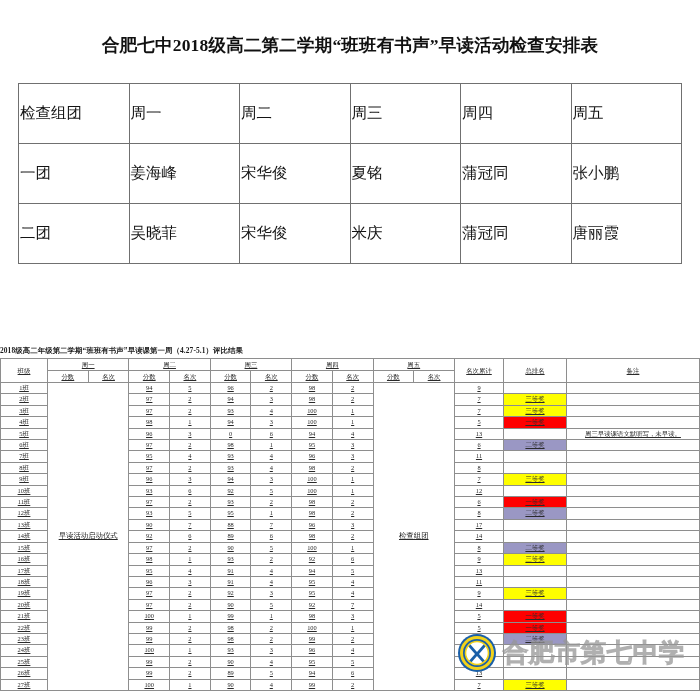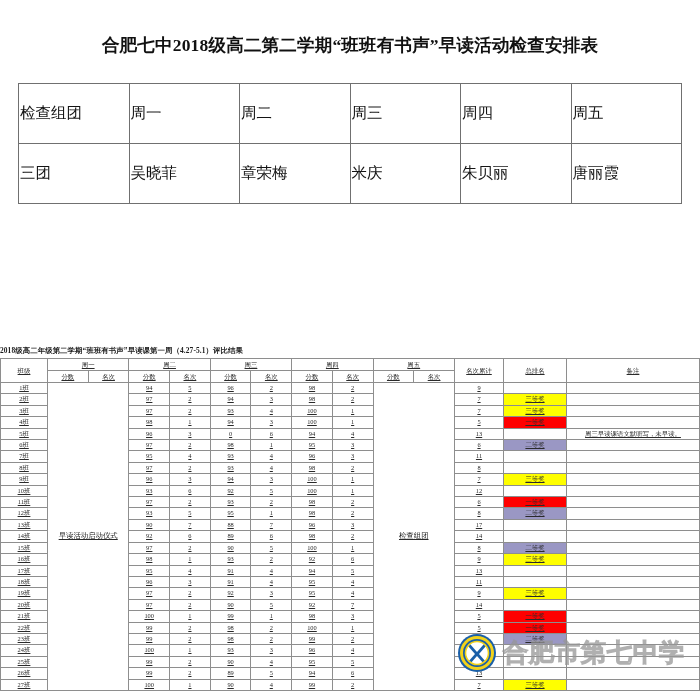"一团" tr { html: none -> <tr> <td>一团</td> <td>姜海峰</td> <td>宋华俊</td> <td>夏铭</td> <td>蒲冠同</td> <td>张小鹏</td> </tr> }
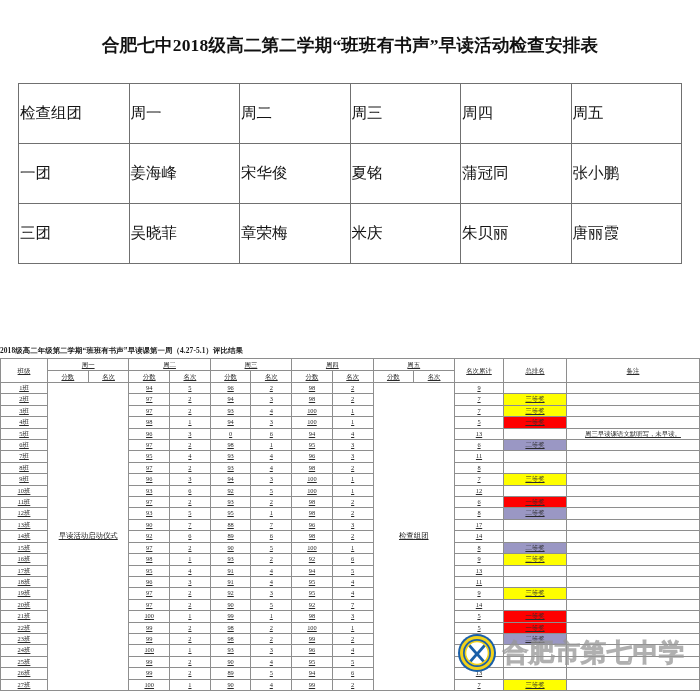"二团" tr { html: none -> <tr> <td>二团</td> <td>吴晓菲</td> <td>宋华俊</td> <td>米庆</td> <td>蒲冠同</td> <td>唐丽霞</td> </tr> }
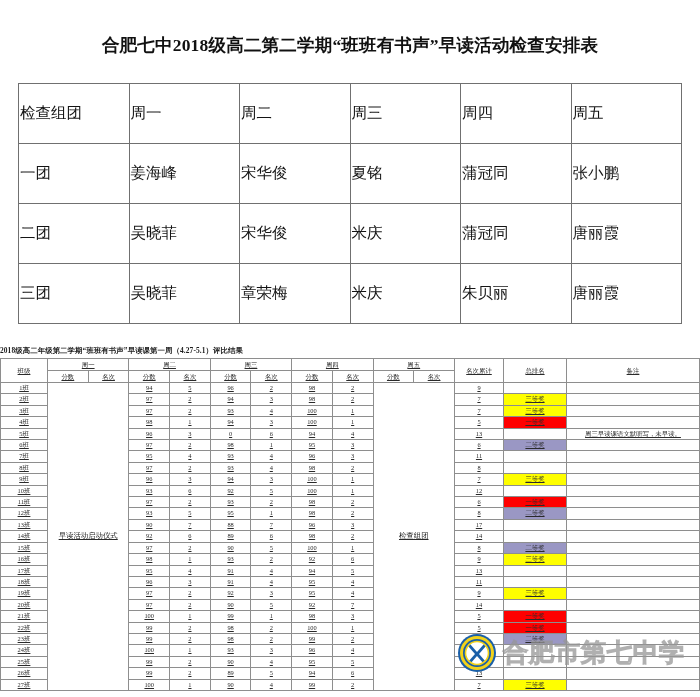"三团" tr { html: <tr> <td>三团</td> <td>吴晓菲</td> <td>章荣梅</td> <td>米庆</td> <td>朱贝丽</td> <td>唐丽霞</td> </tr> -> none }
